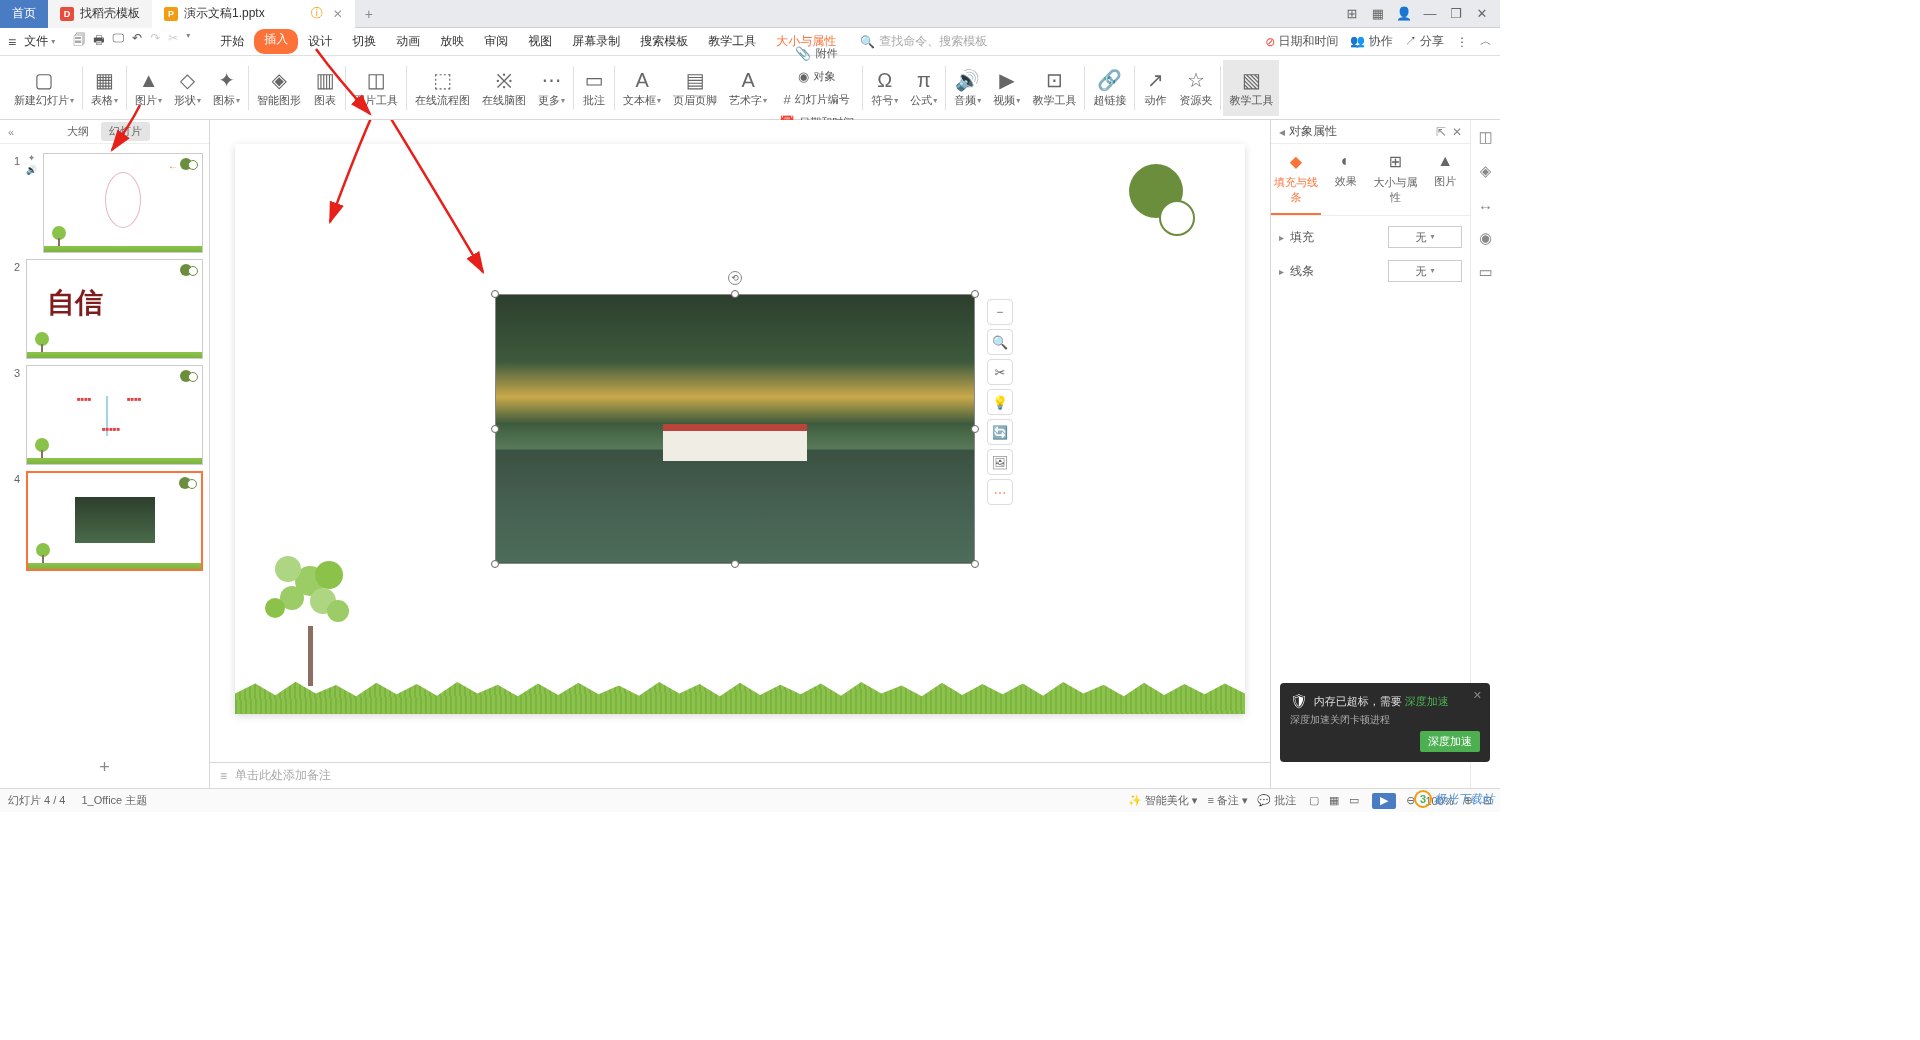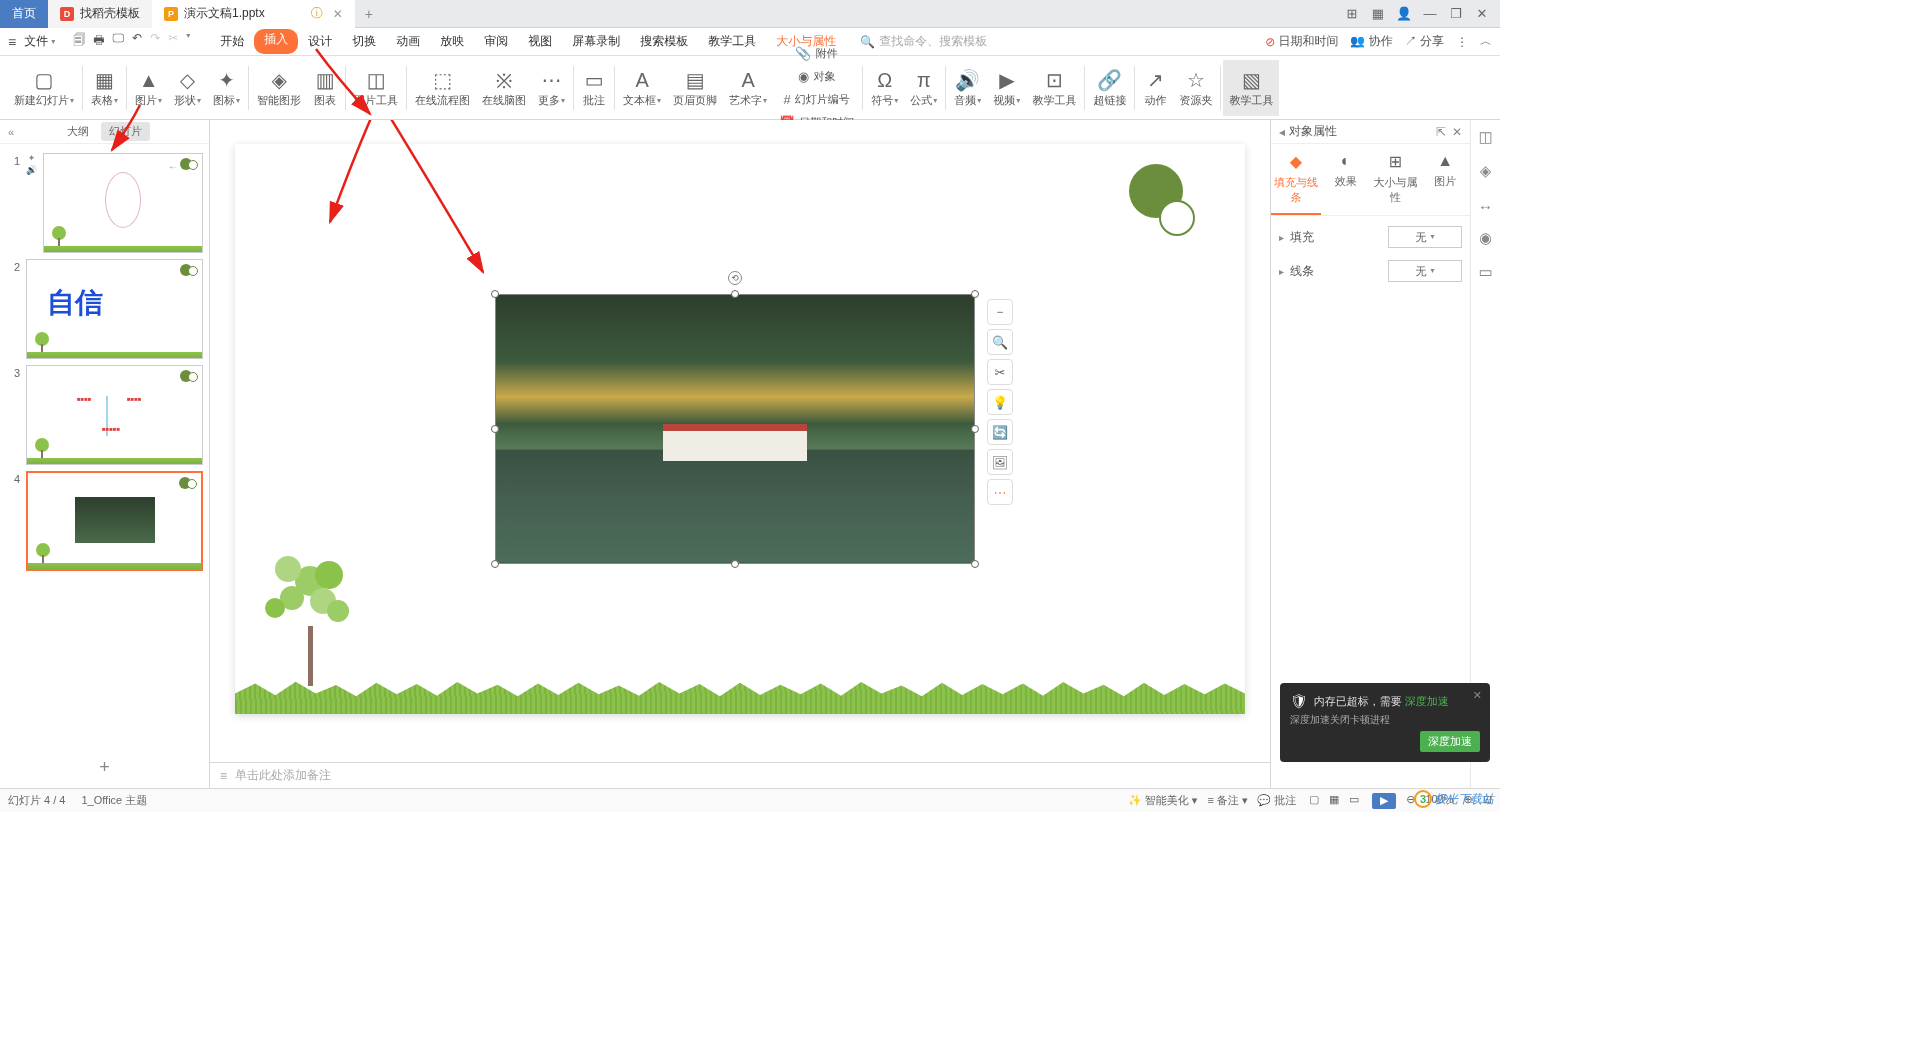"自信" .thumb-text-big { color: #1d4ed8 -> #7f1d1d }
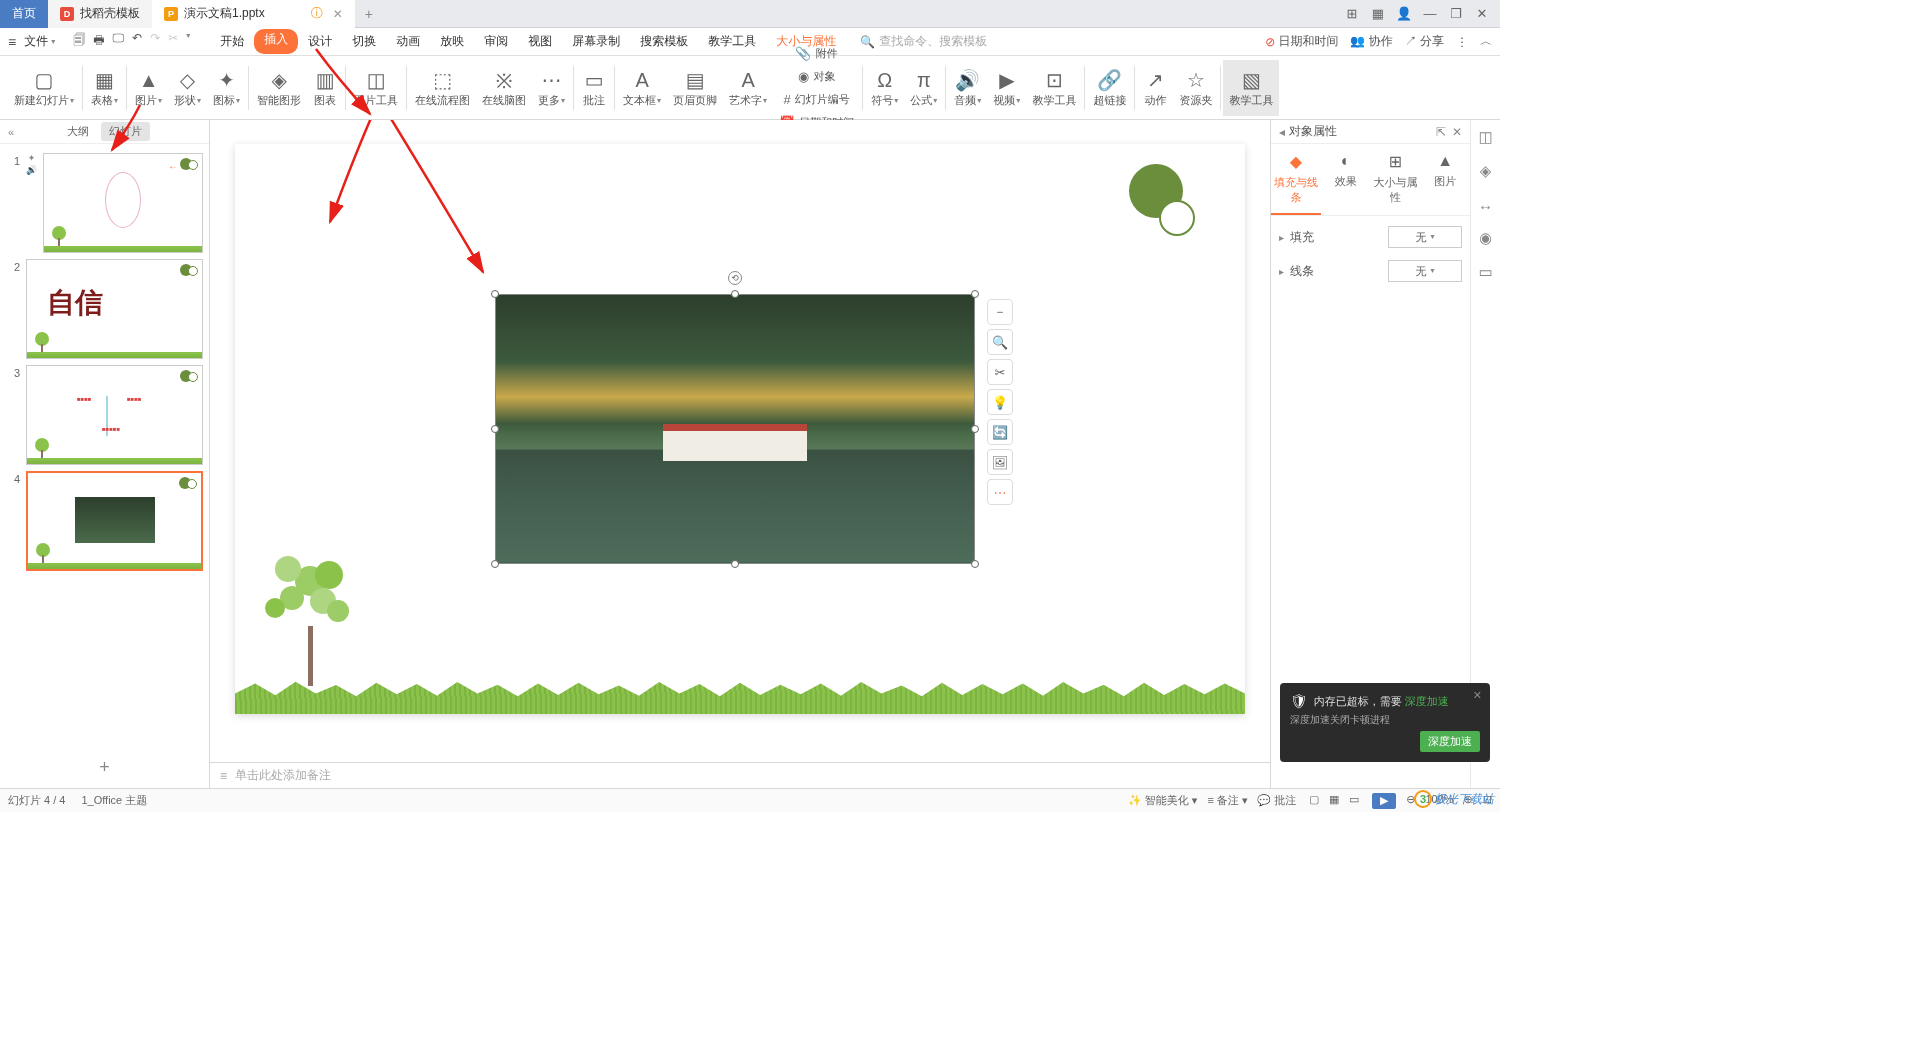"✨ 智能美化 ▾" .status-right { align-items: none -> center }
